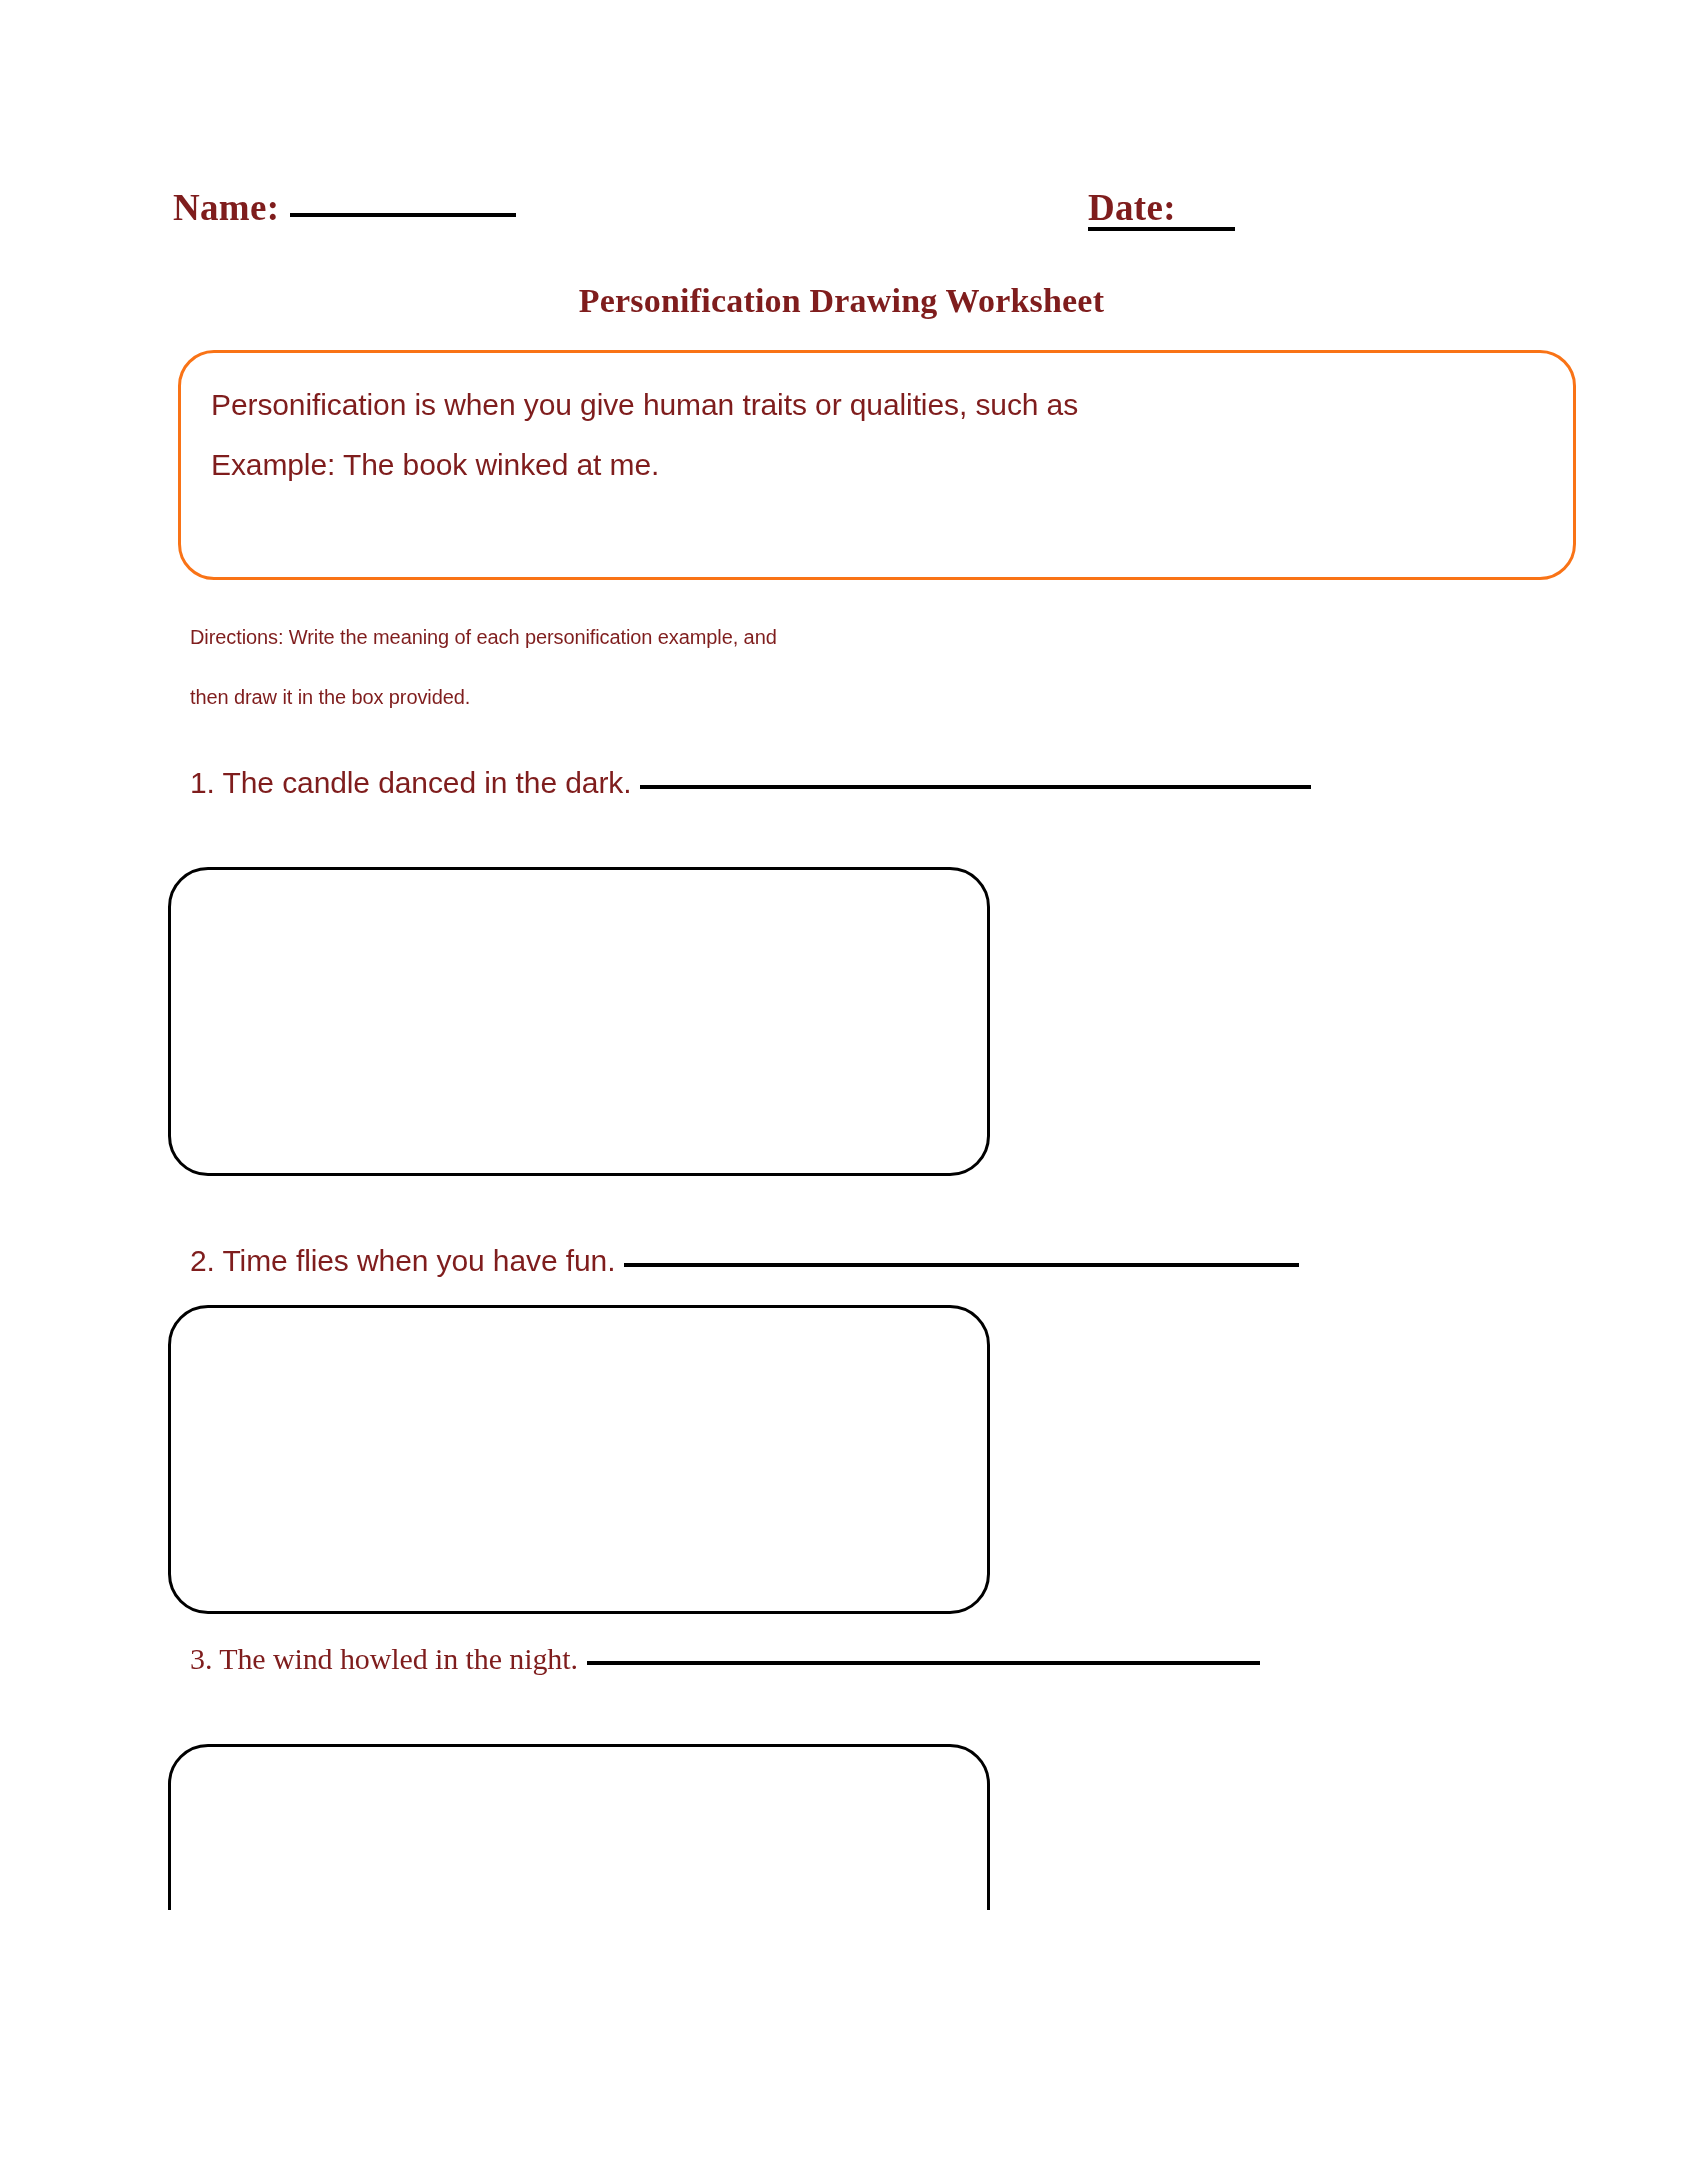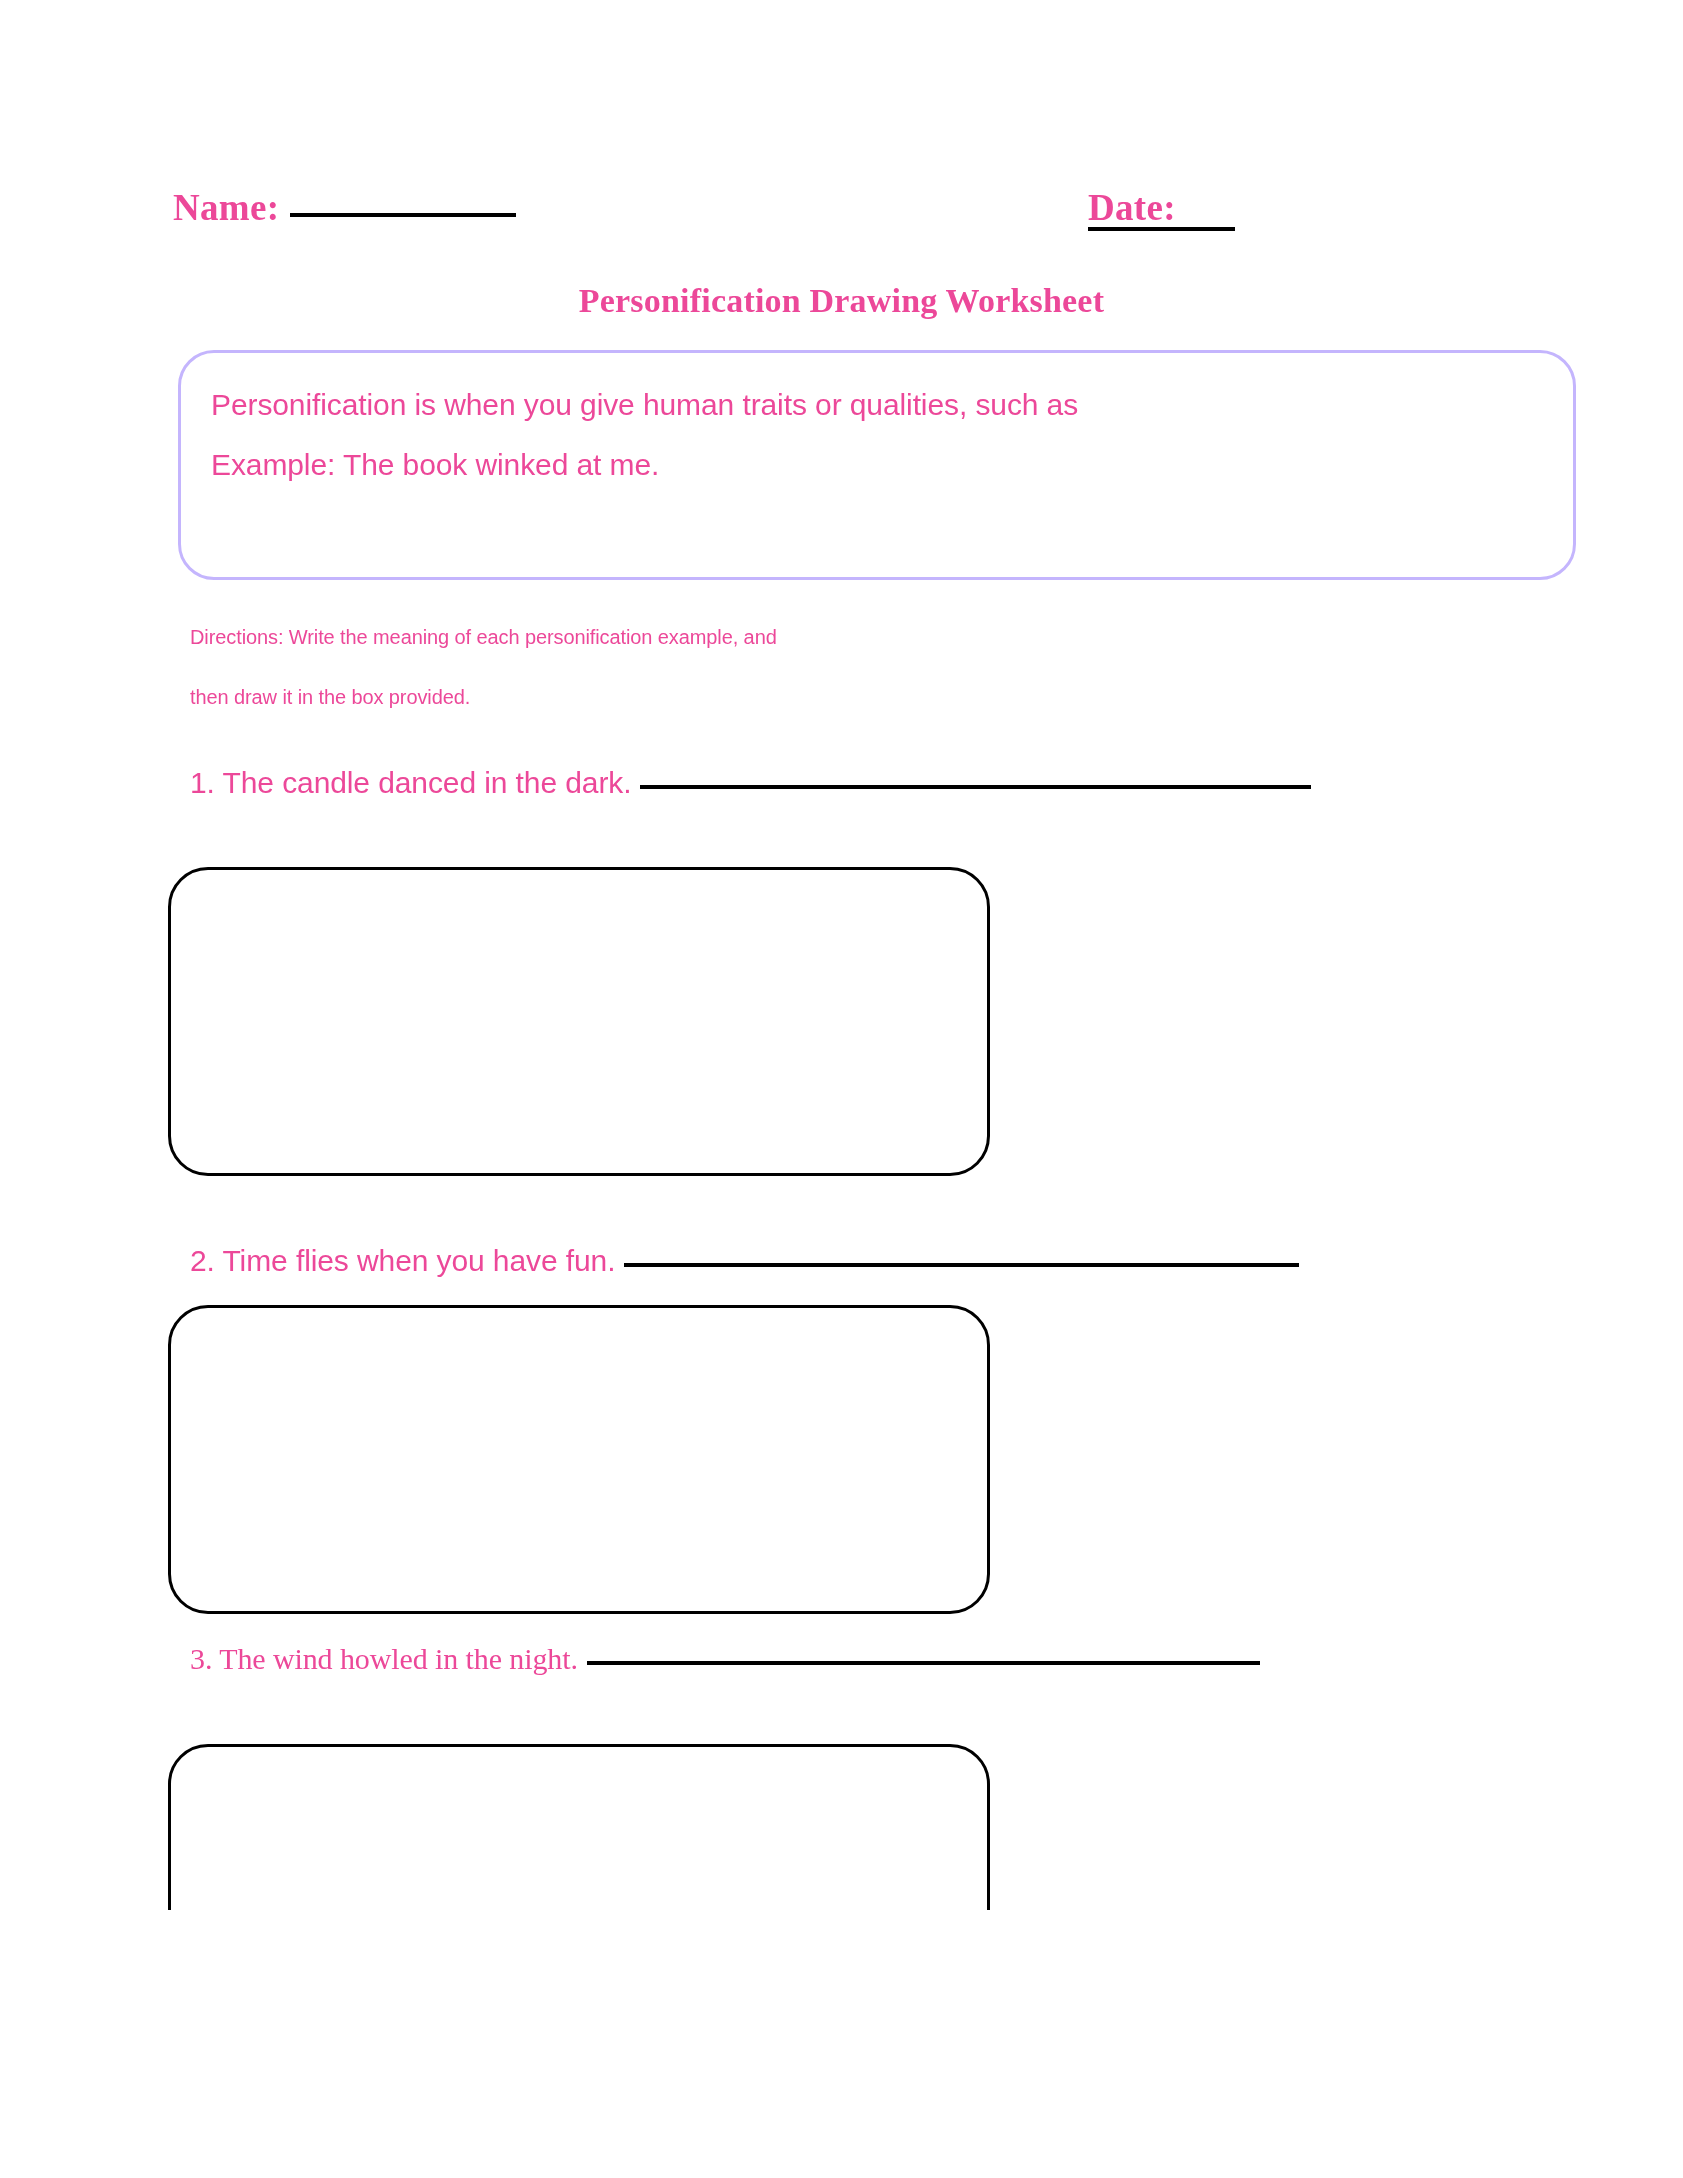"Name:" #page { color: #ec4899 -> #7f1d1d }
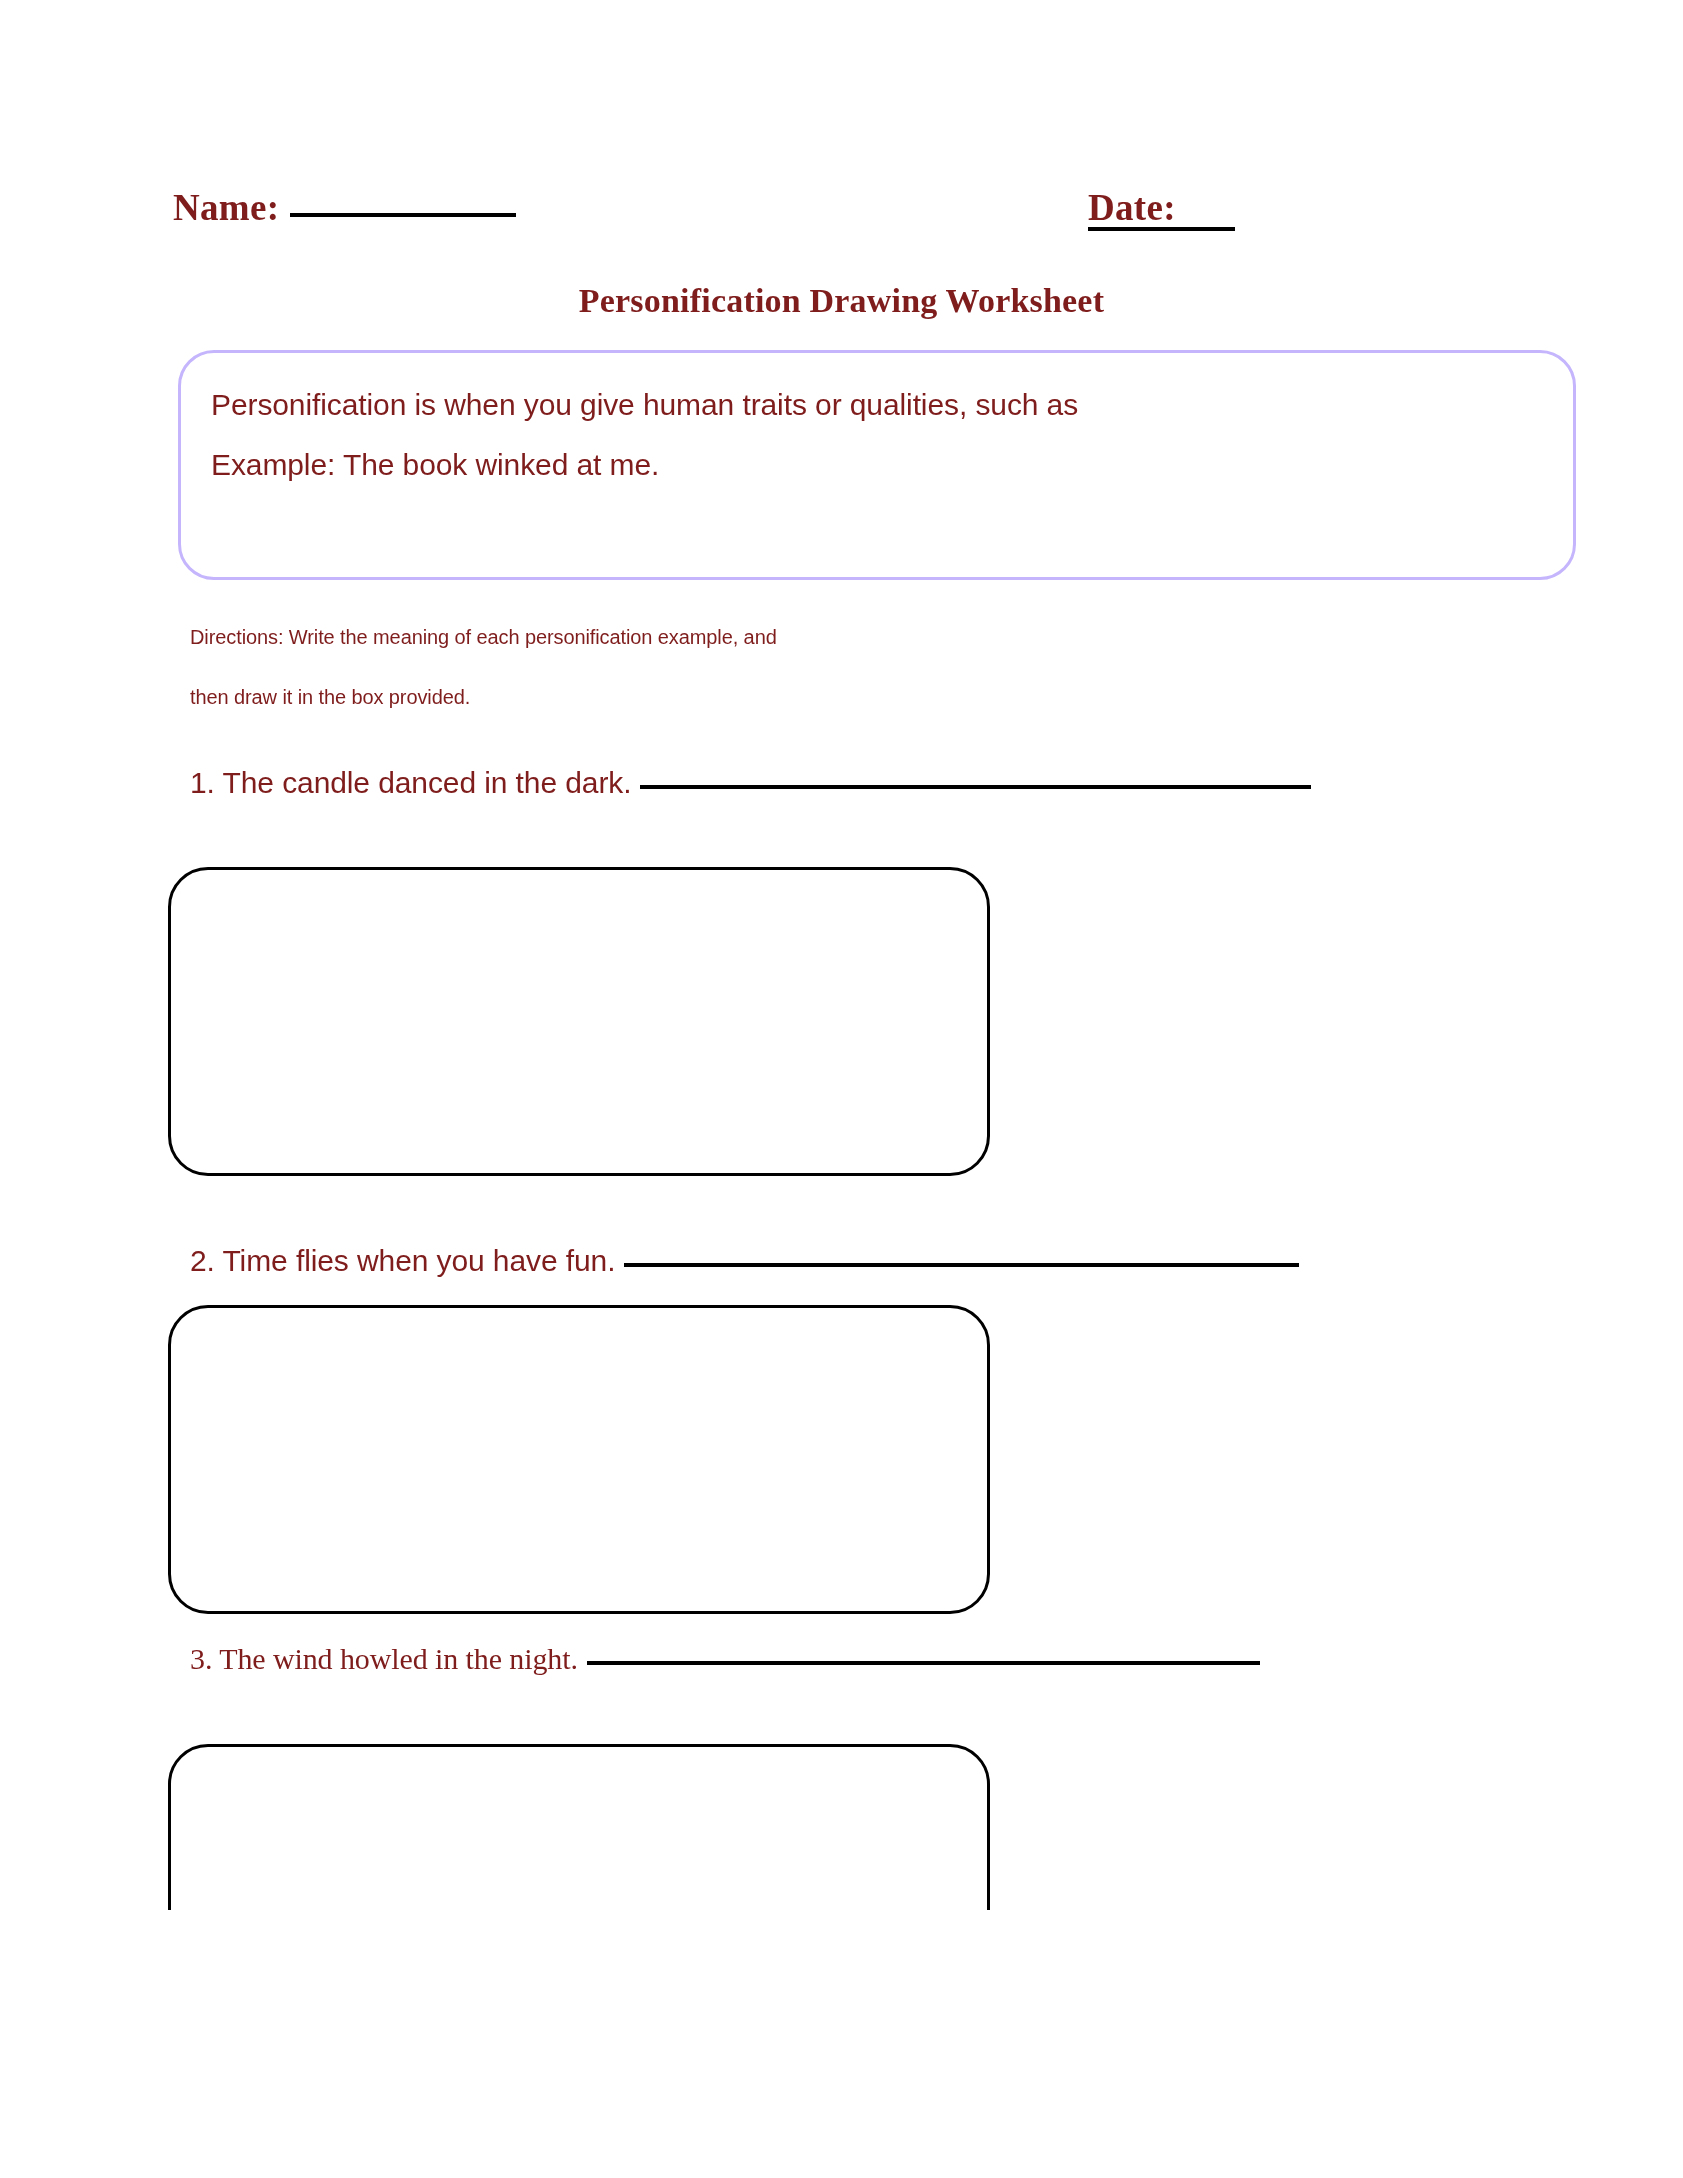"Personification is when you give" .definition-box { border: 3px solid #c4b5fd -> 3px solid #f97316 }
